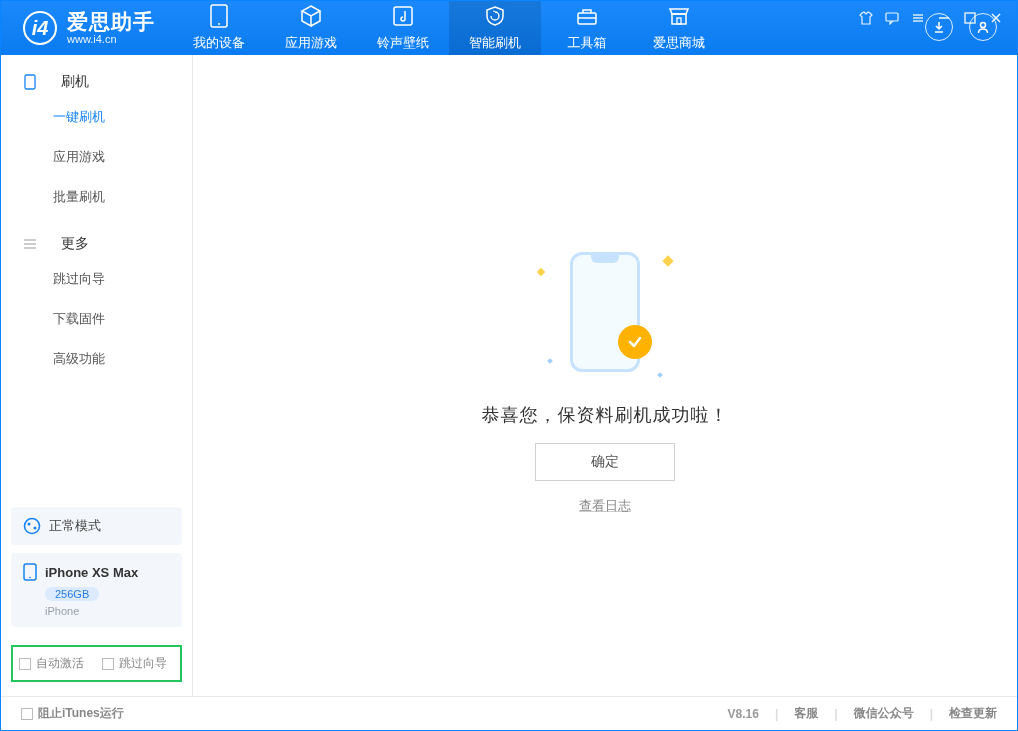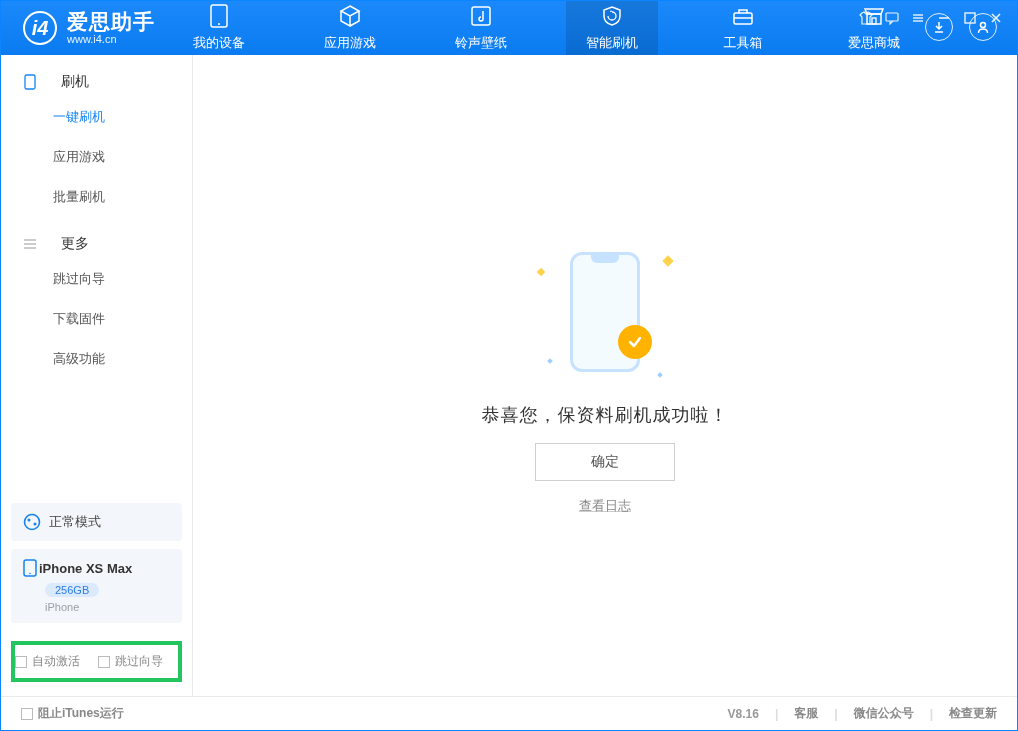"我的设备" .nav { gap: 39px -> none }
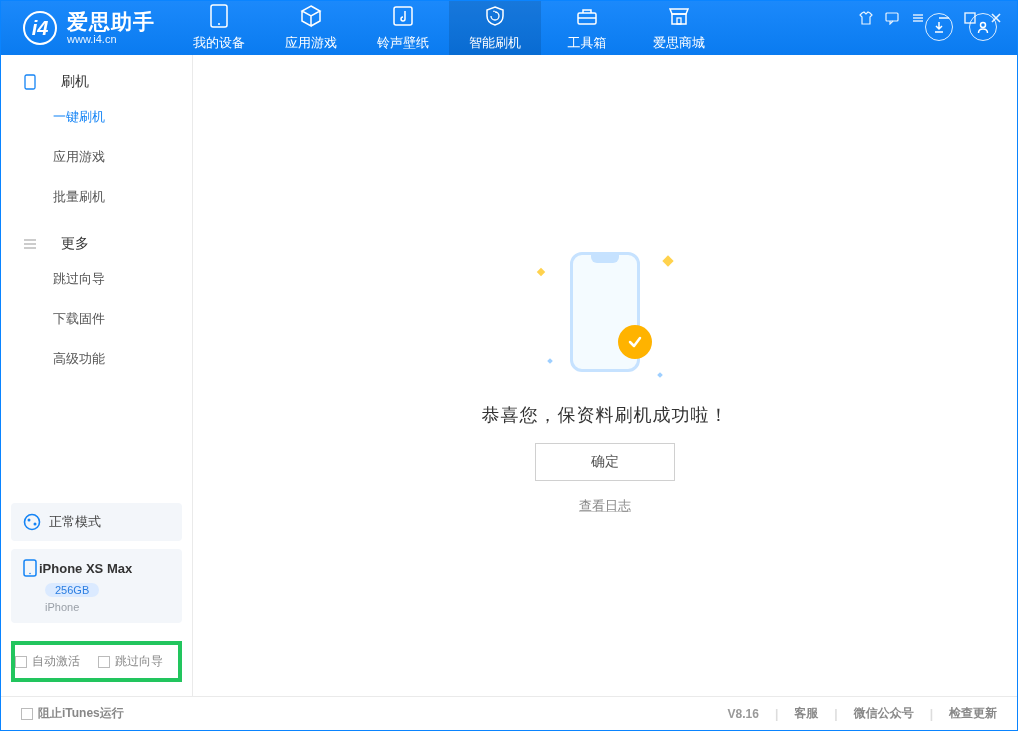"iPhone XS Max" .device-name-row { gap: 2px -> 8px }
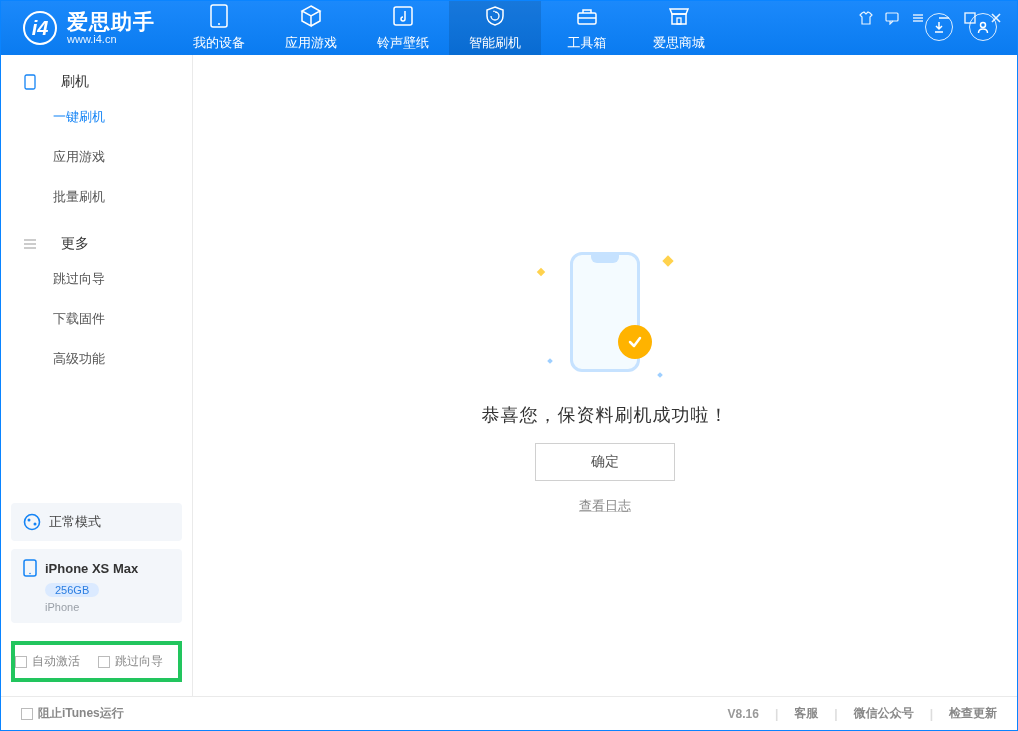"自动激活" .checkbox-row { border: 4px solid #22c55e -> 2px solid #22c55e; padding: 8px 0 -> 8px 6px }
